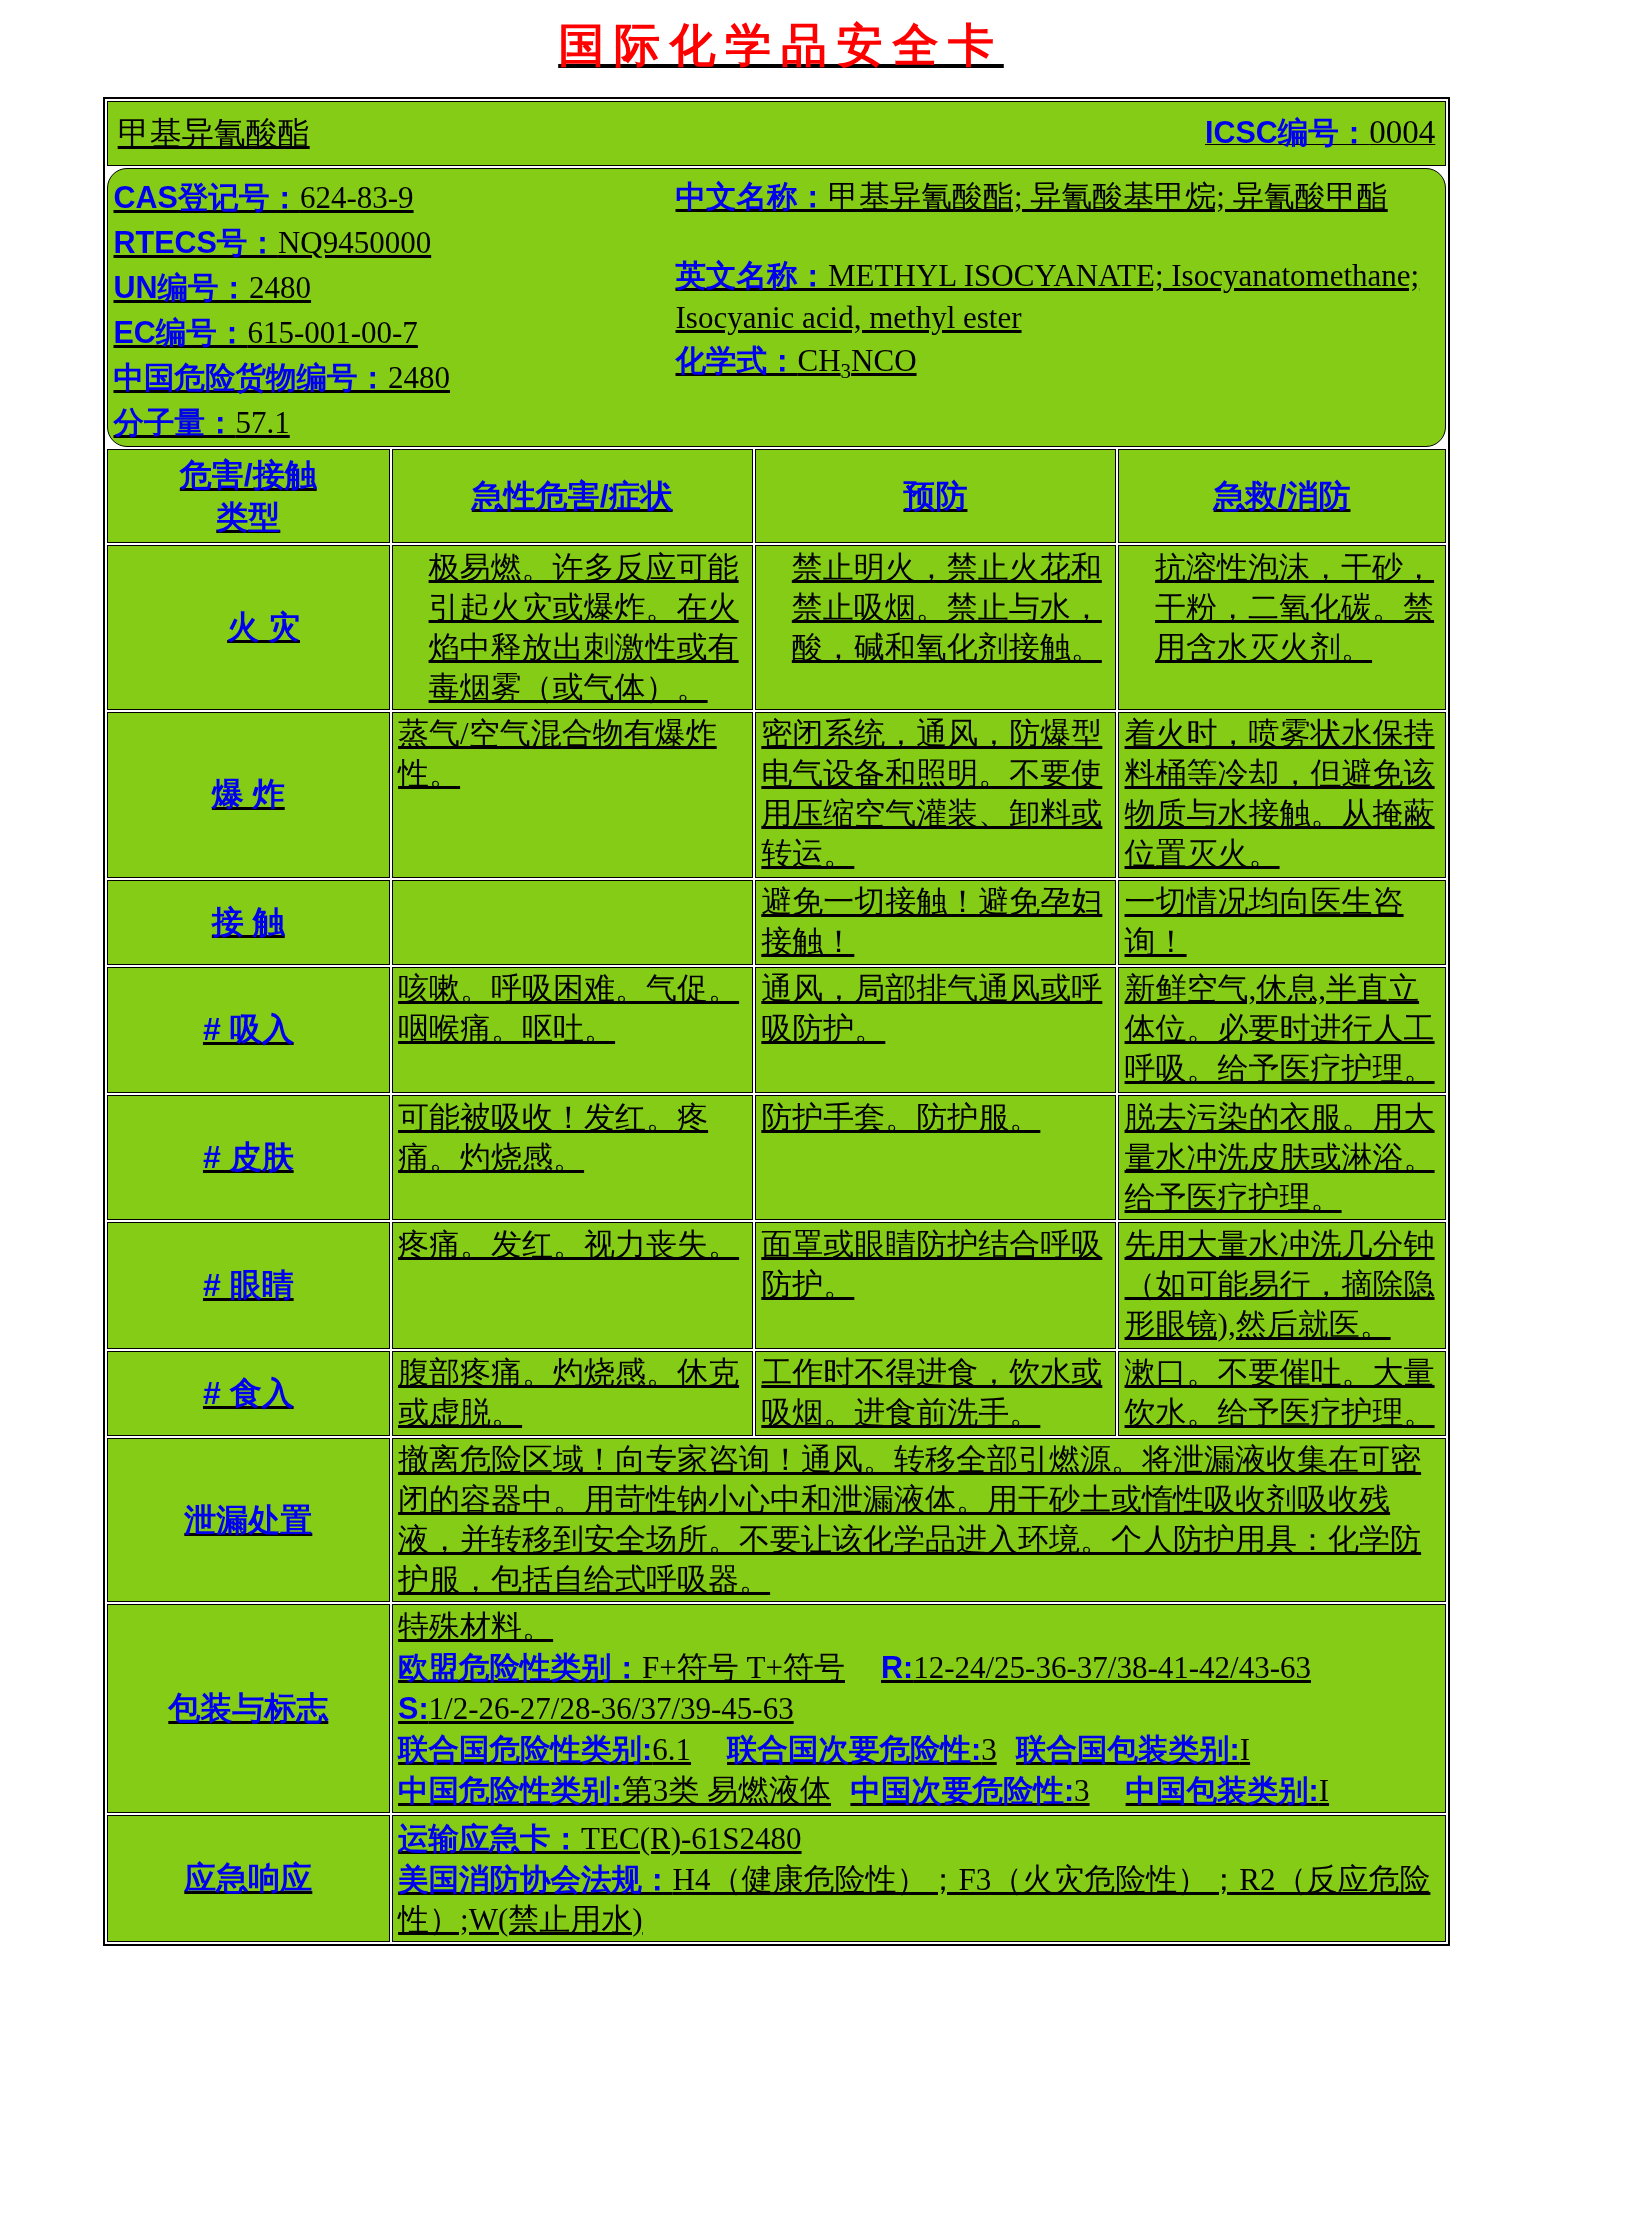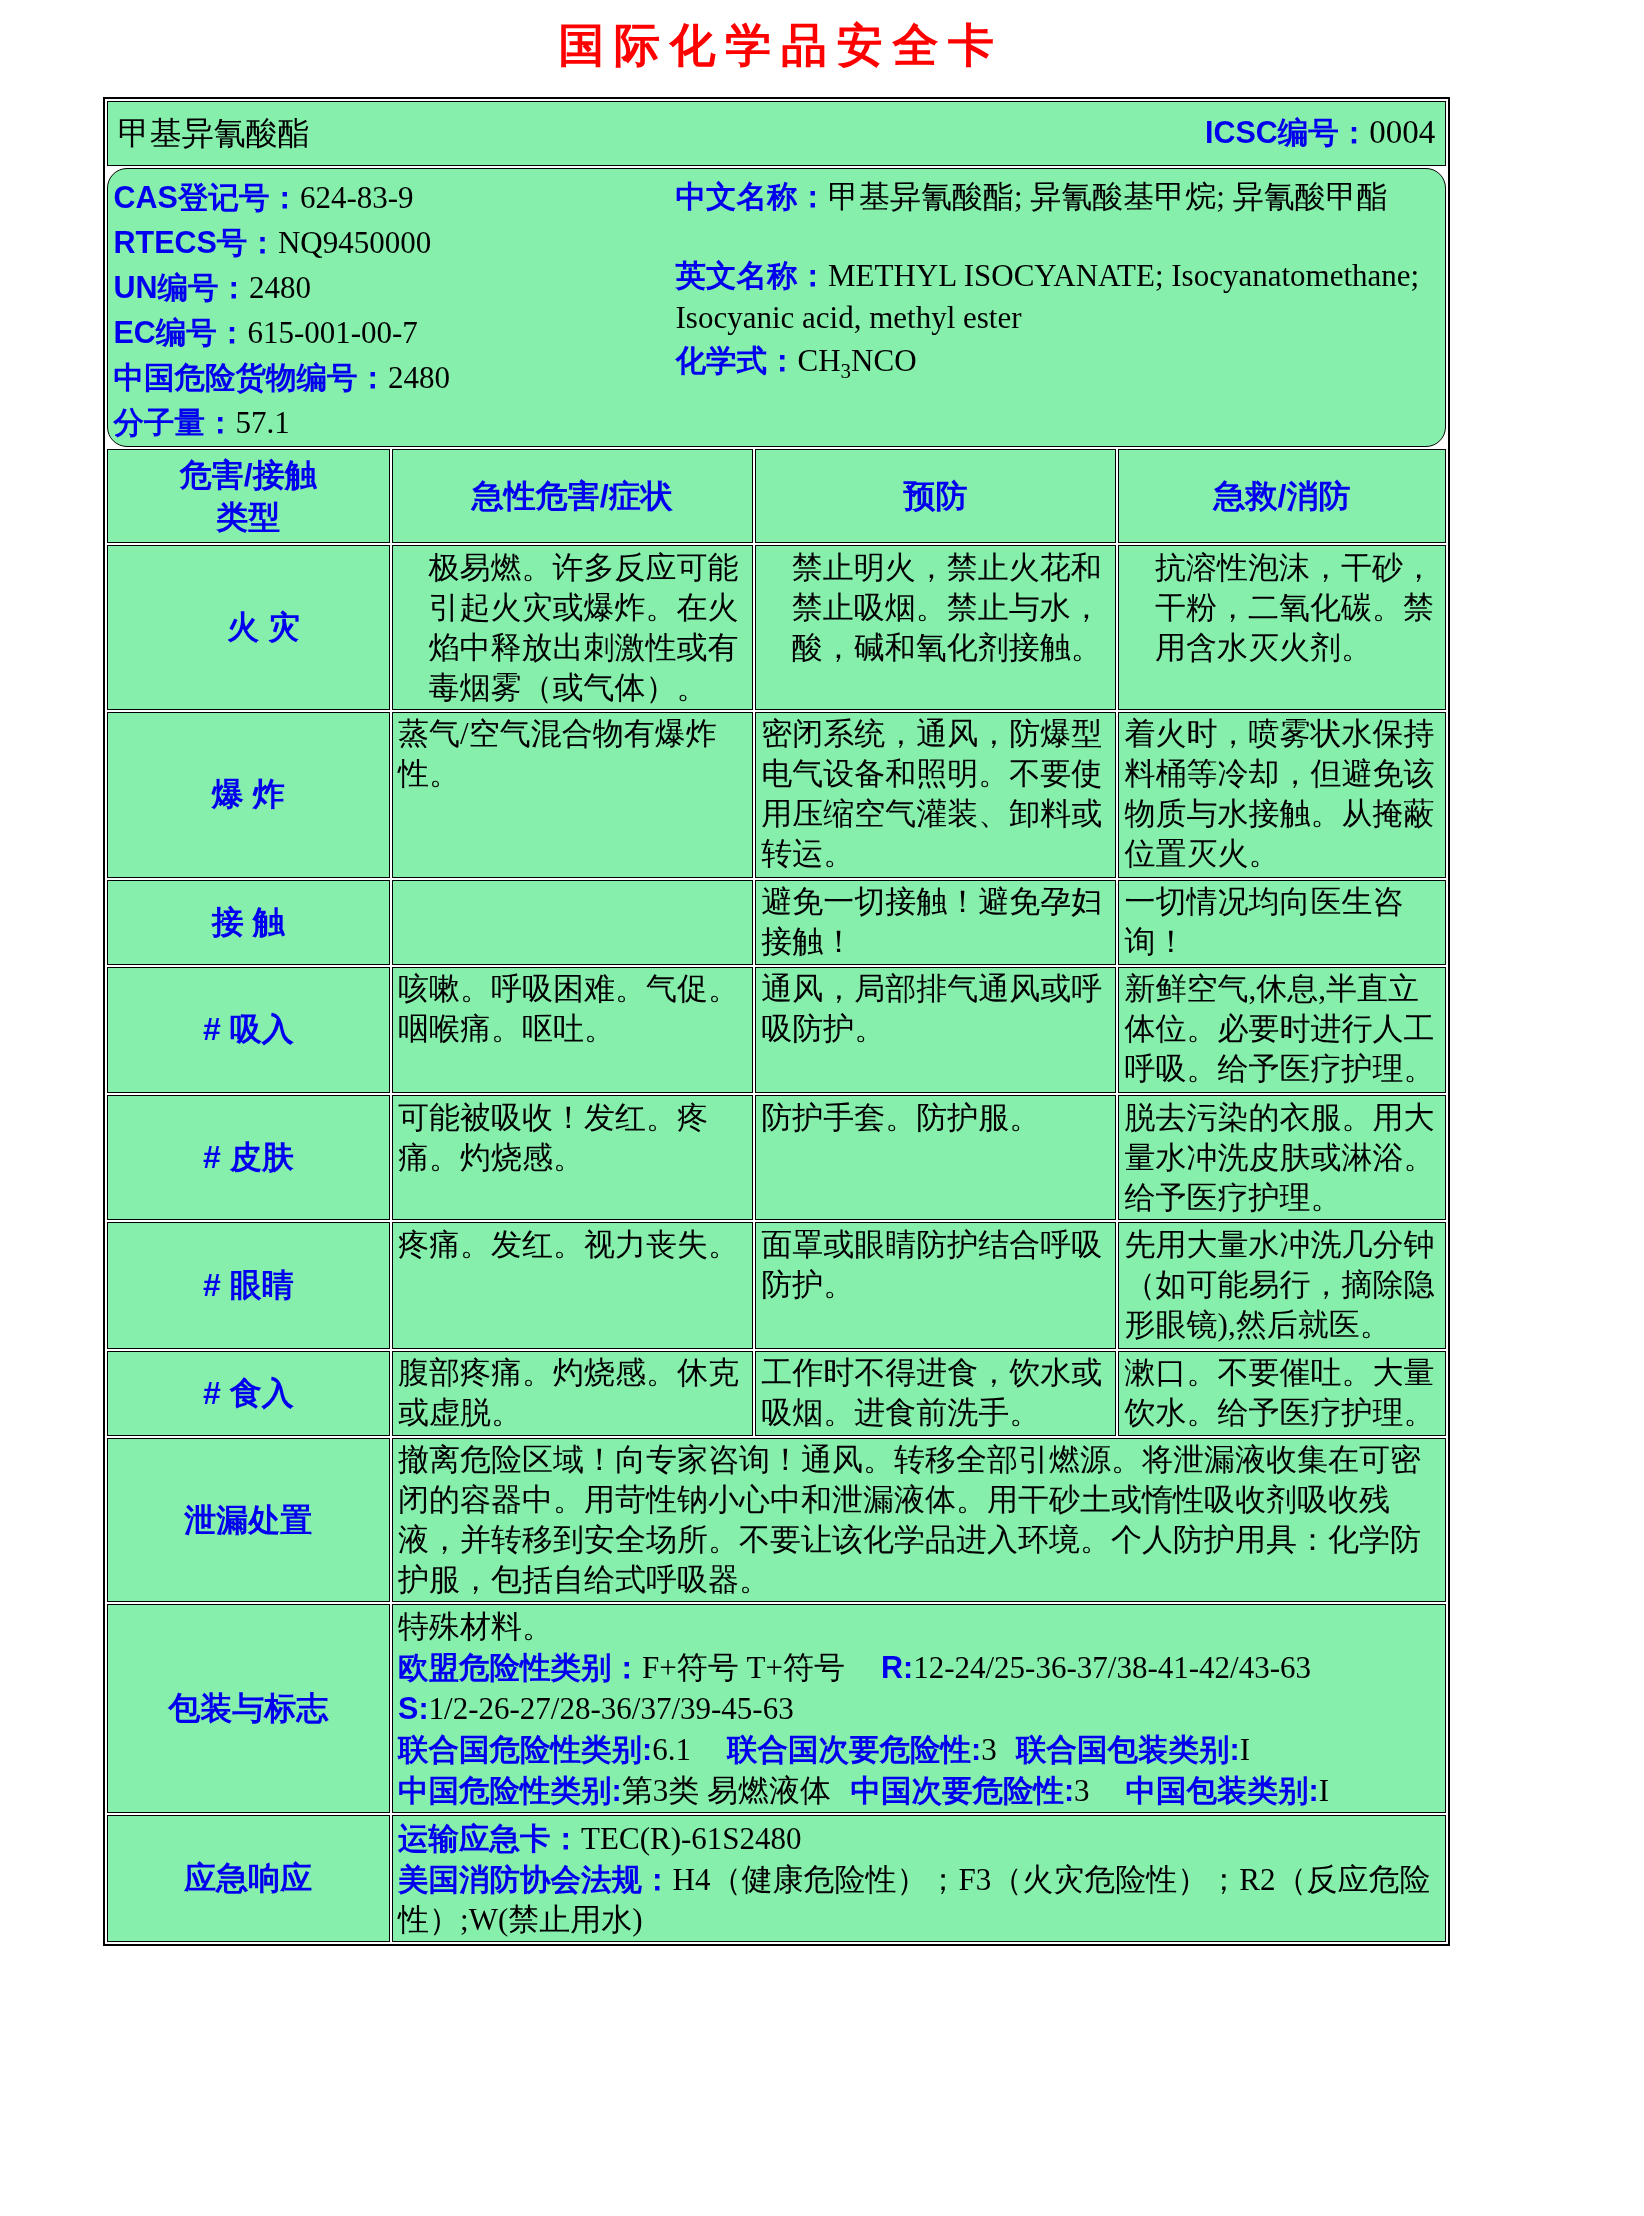"国际化学品安全卡" .page { text-decoration: none -> underline }
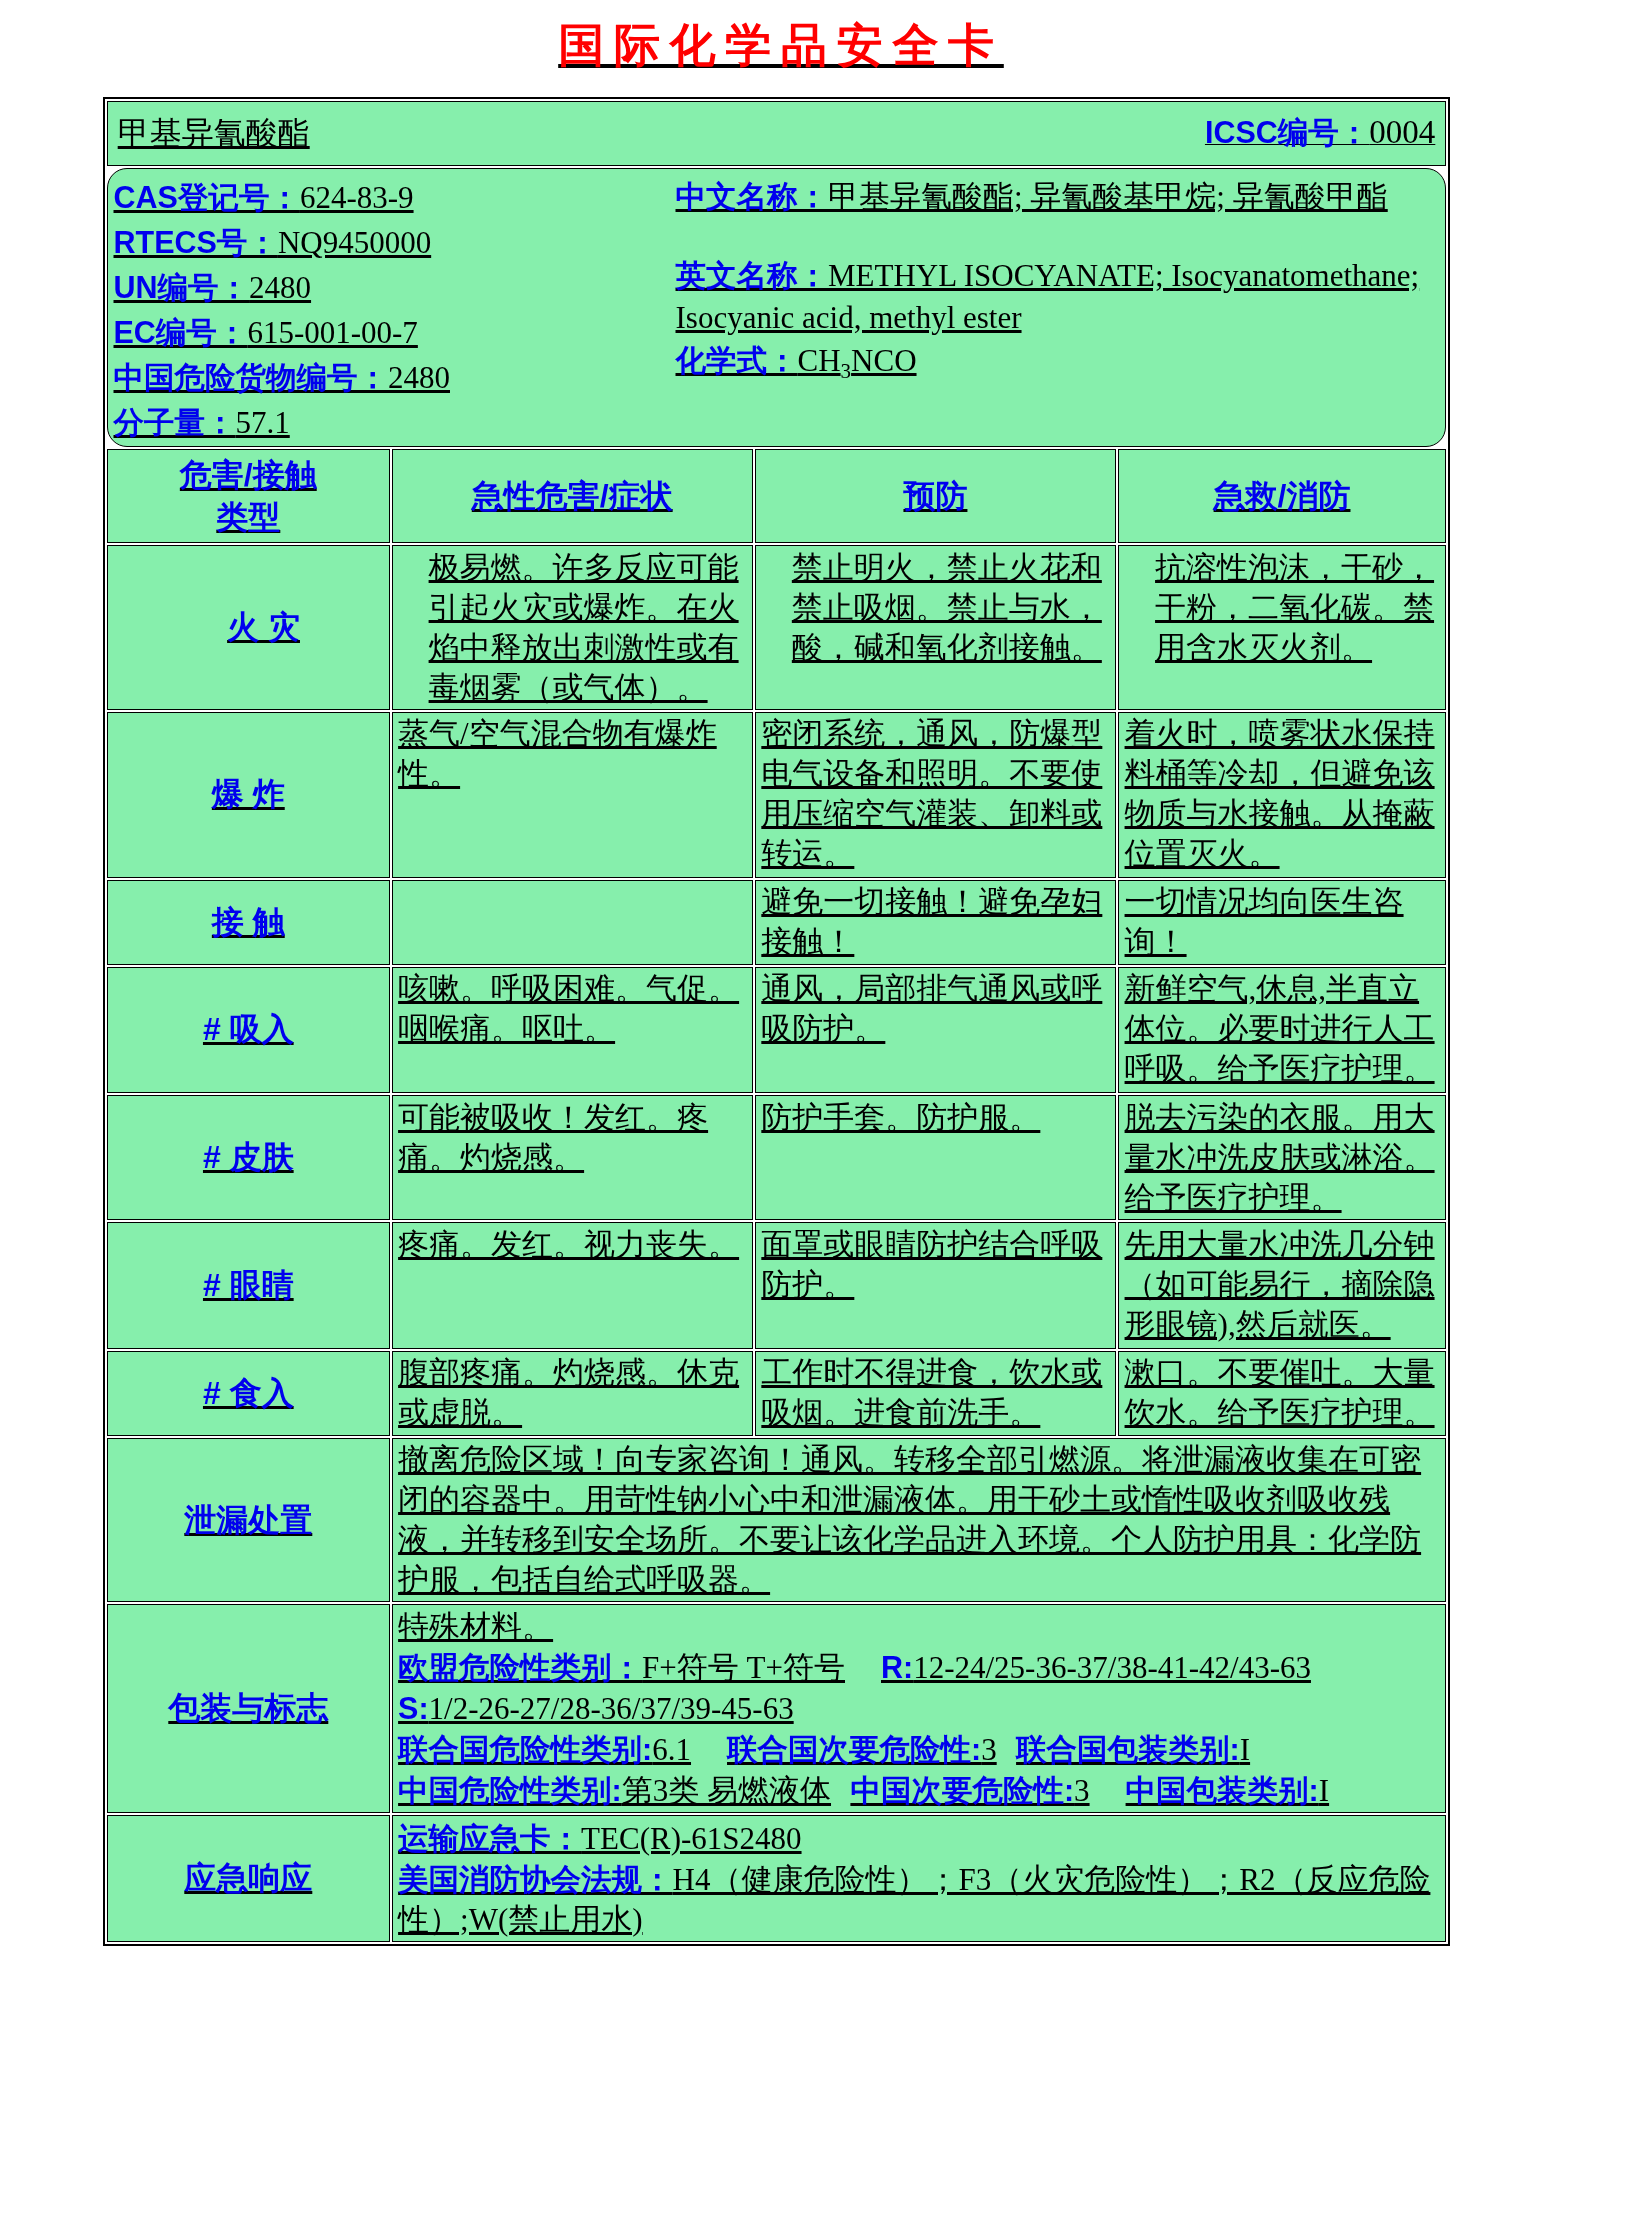"甲基异氰酸酯" td { background: #86efac -> #84cc16 }
